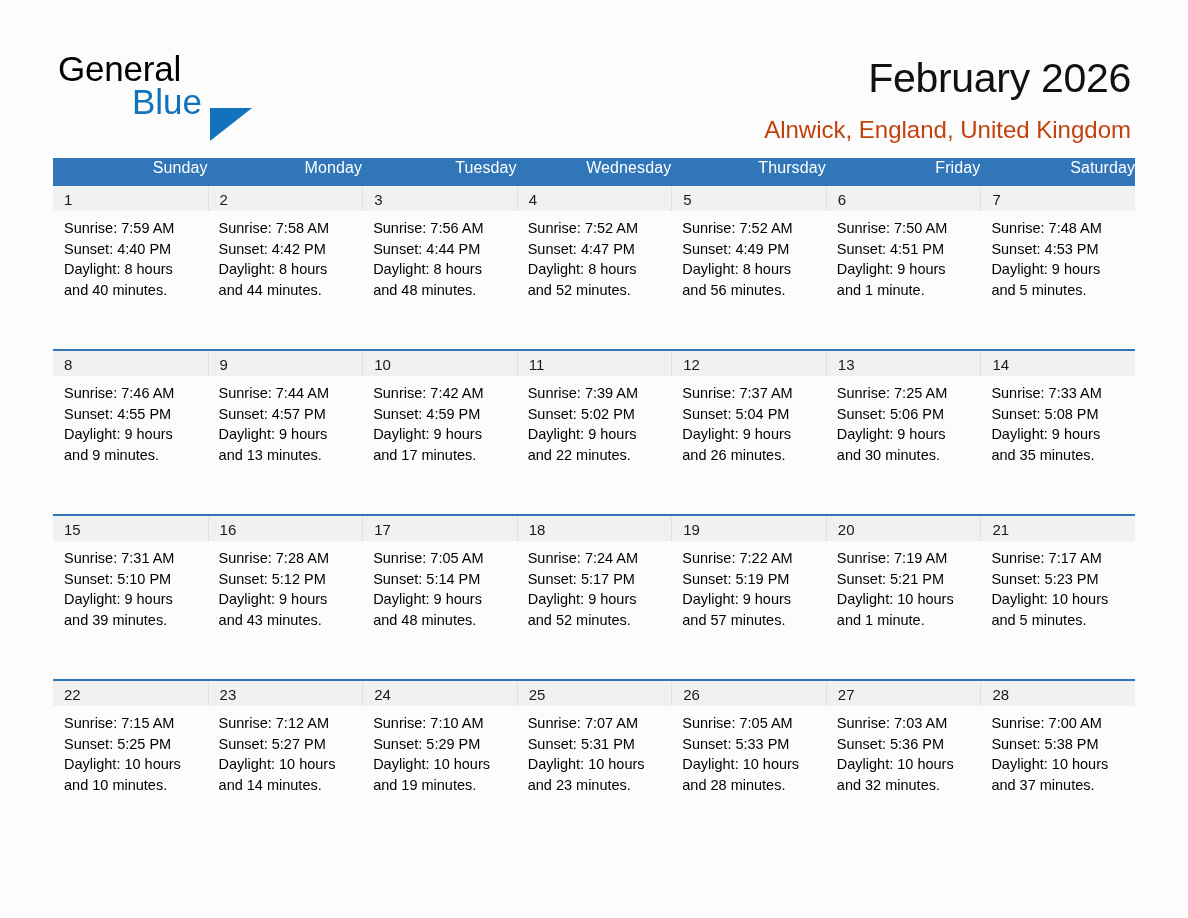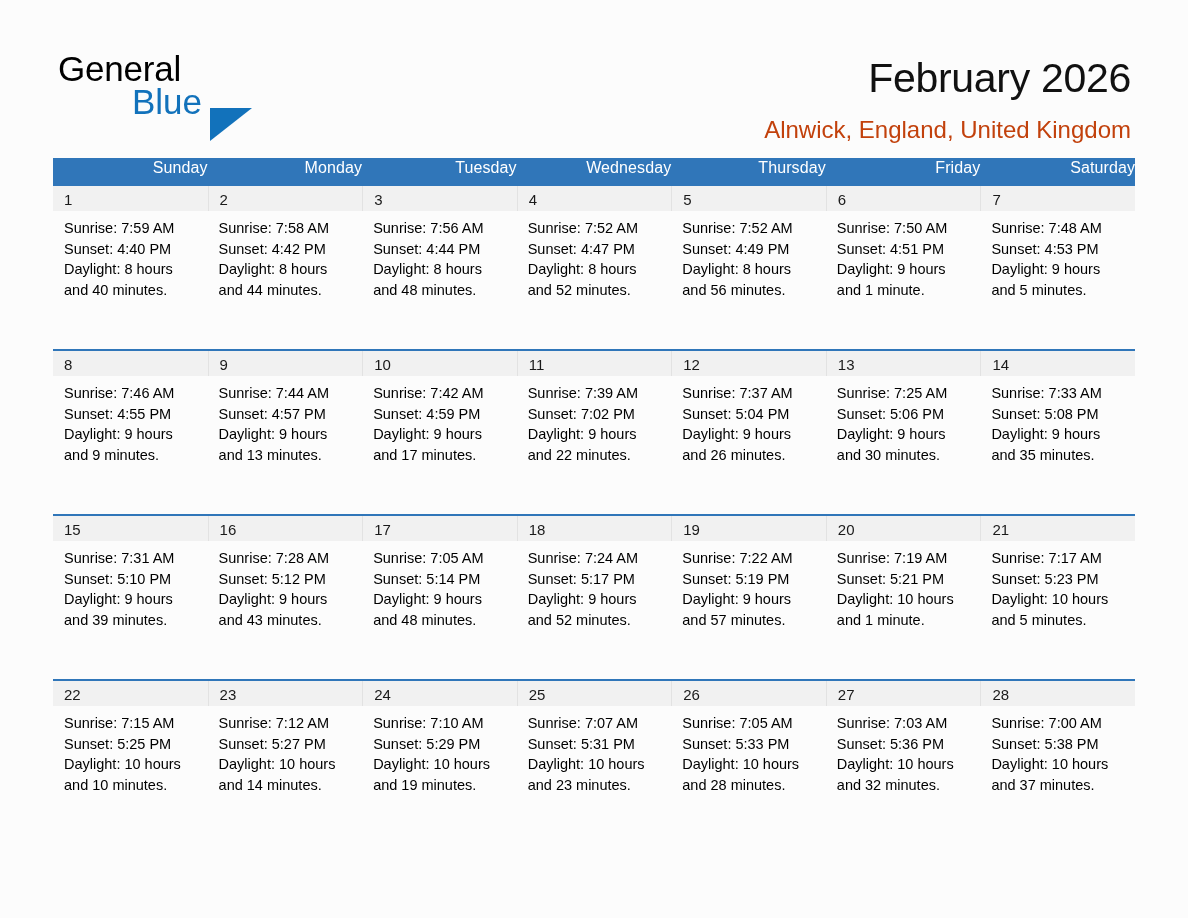"Sunset: 7:02 PM" div { text: 7:02 -> 5:02 }
